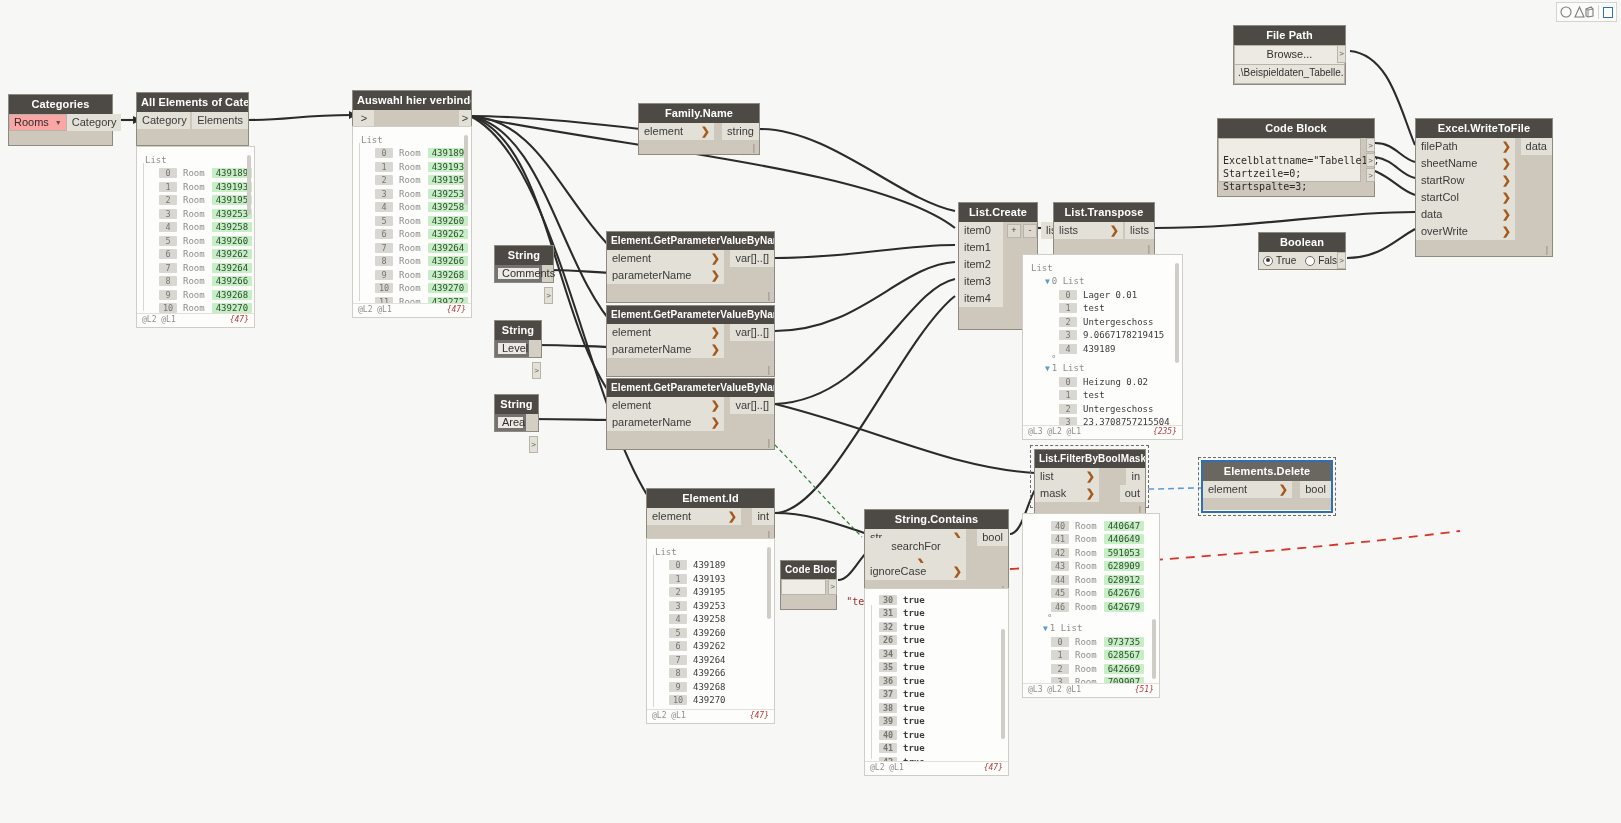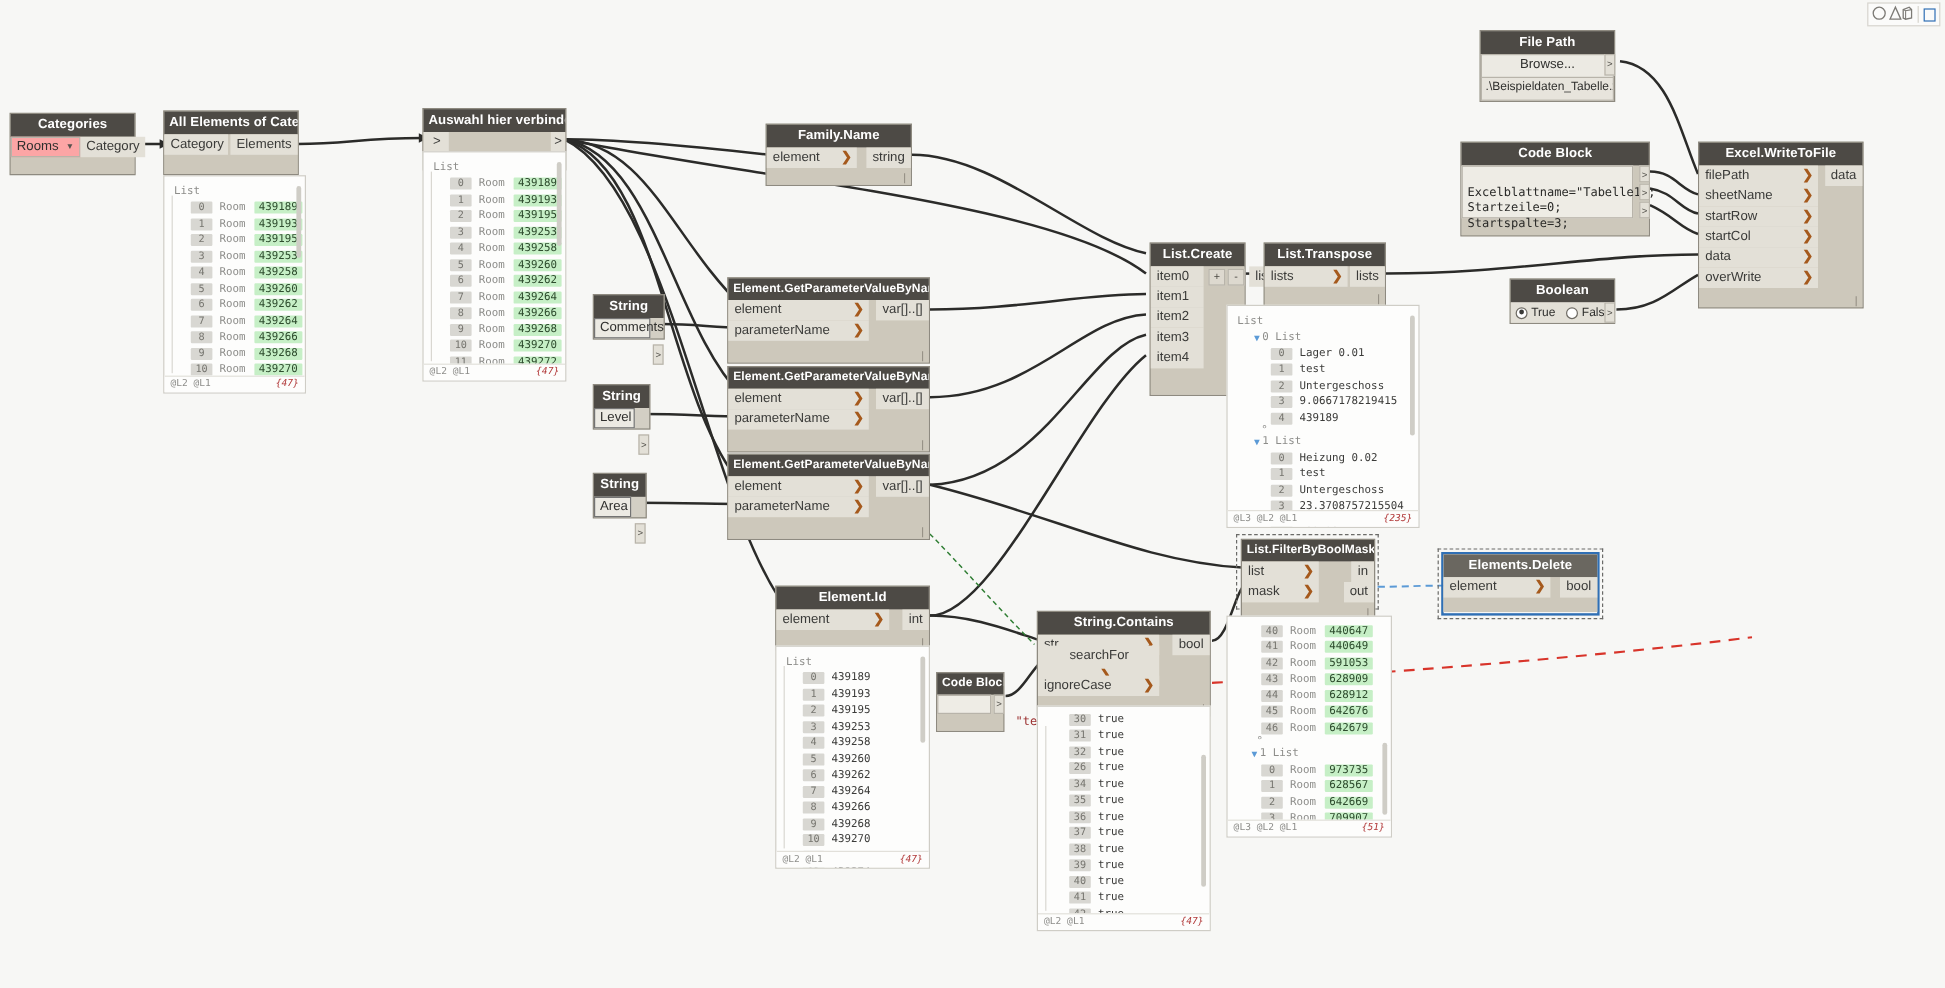"Comments" .strbox { border: 1px solid #737373 -> 3px solid #737373 }
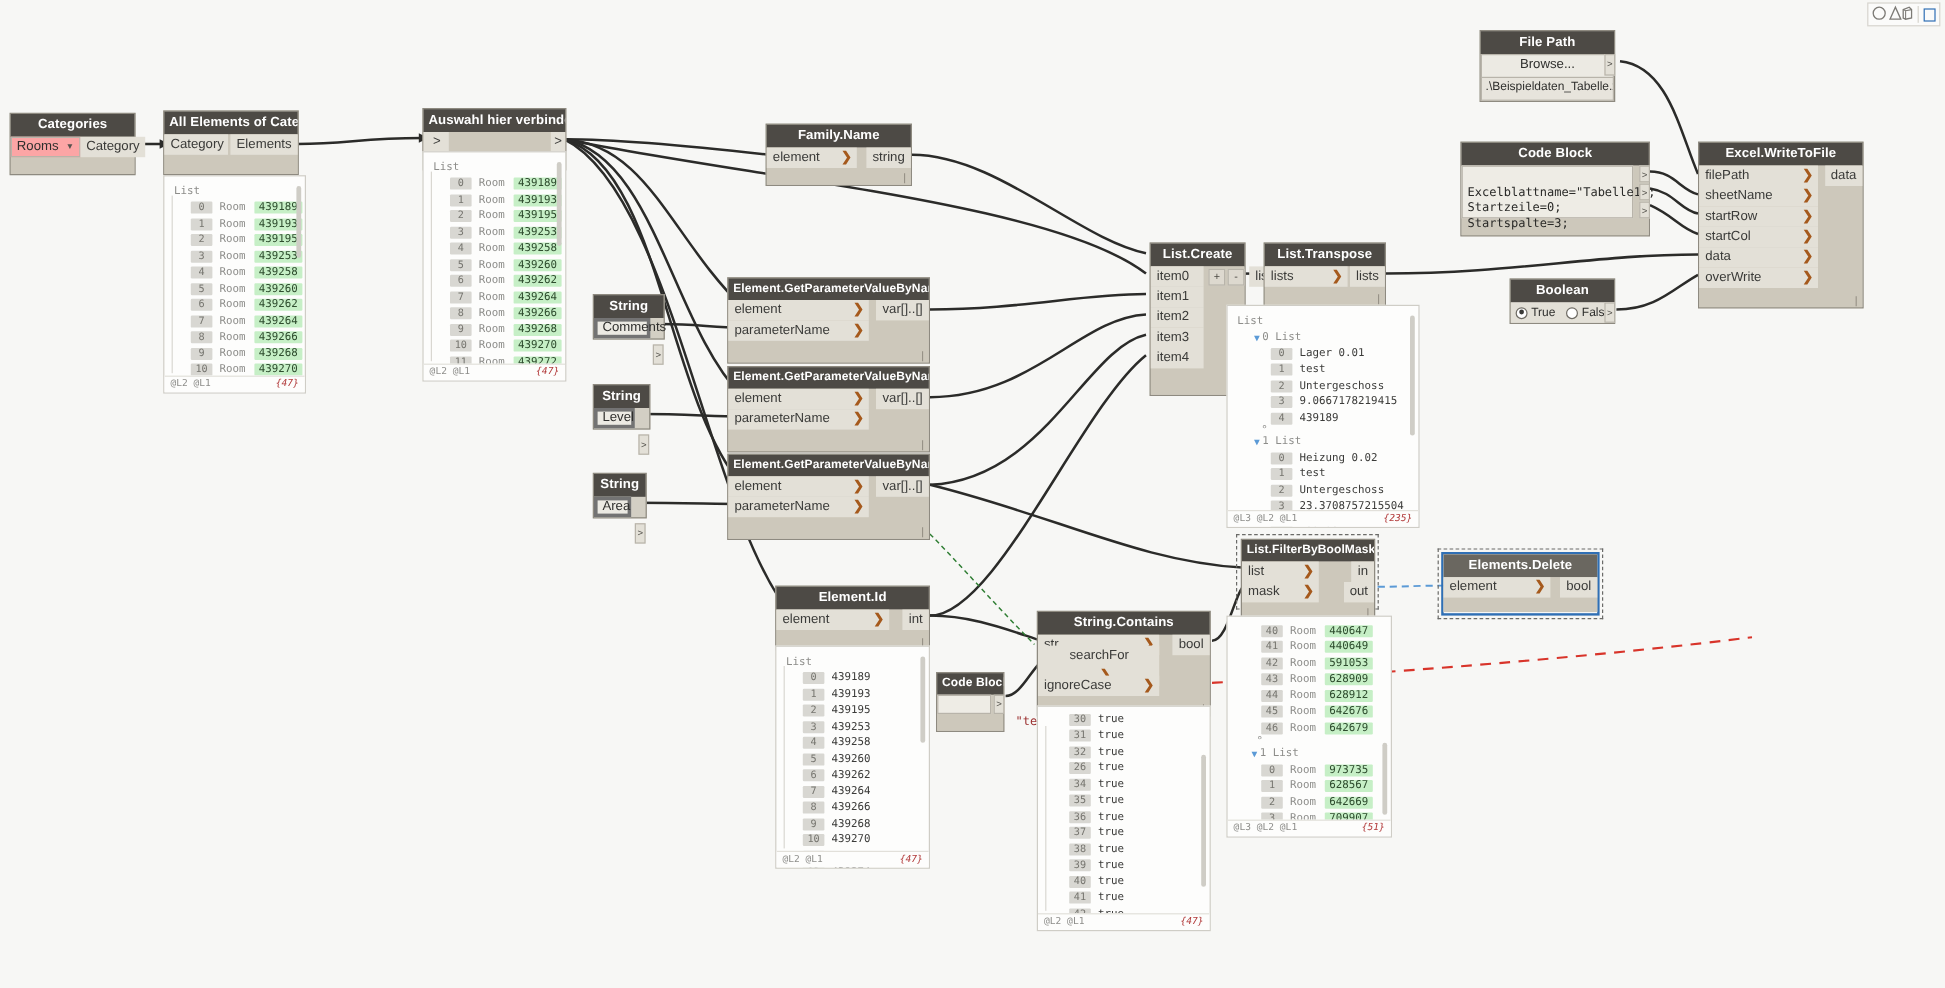"30" div.nest { font-weight: none -> bold; padding-left: 18px -> 6px }
